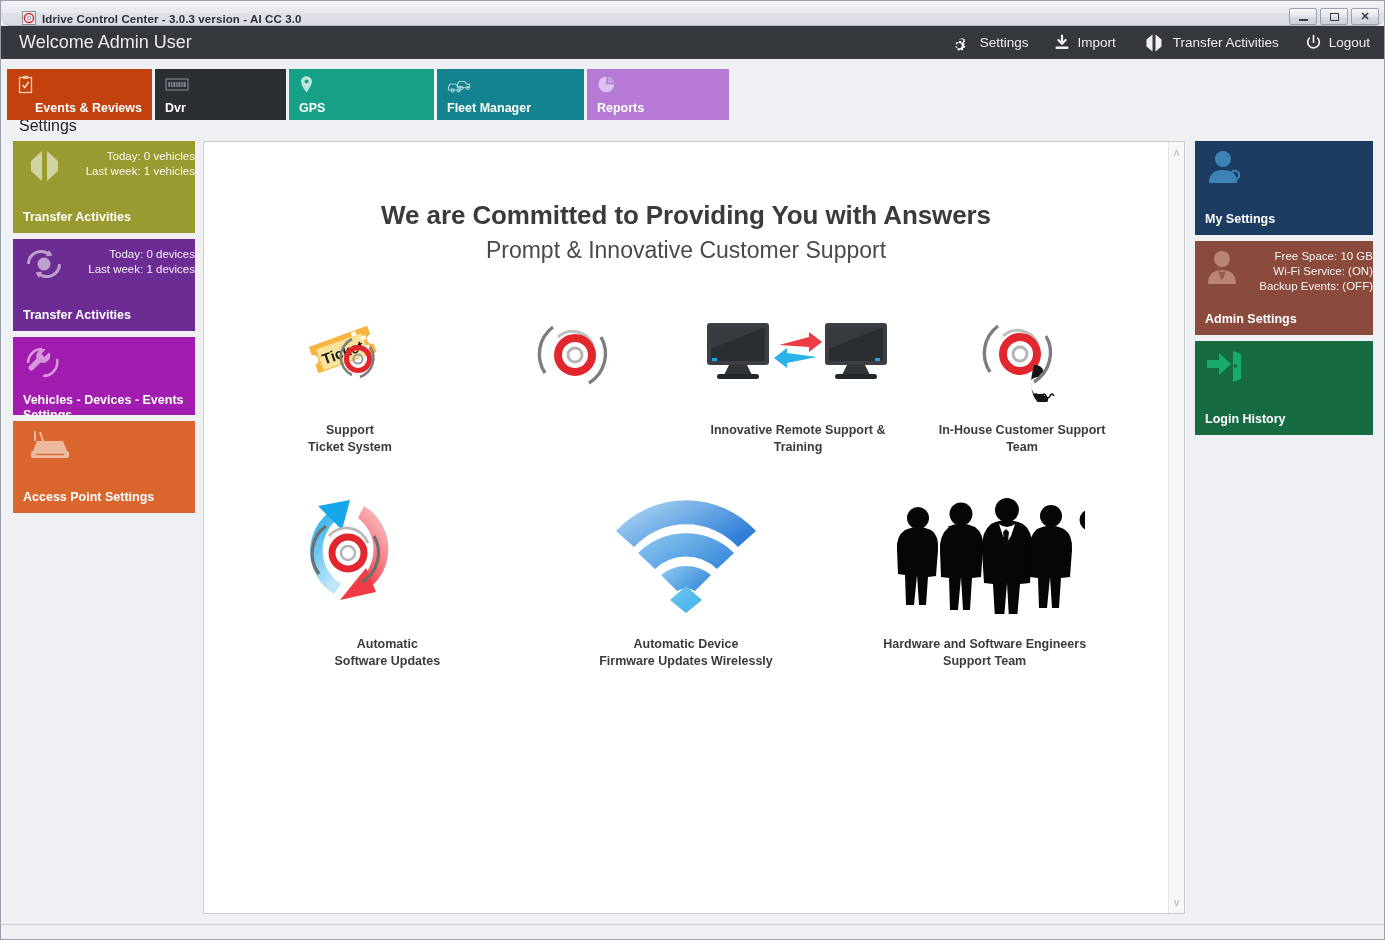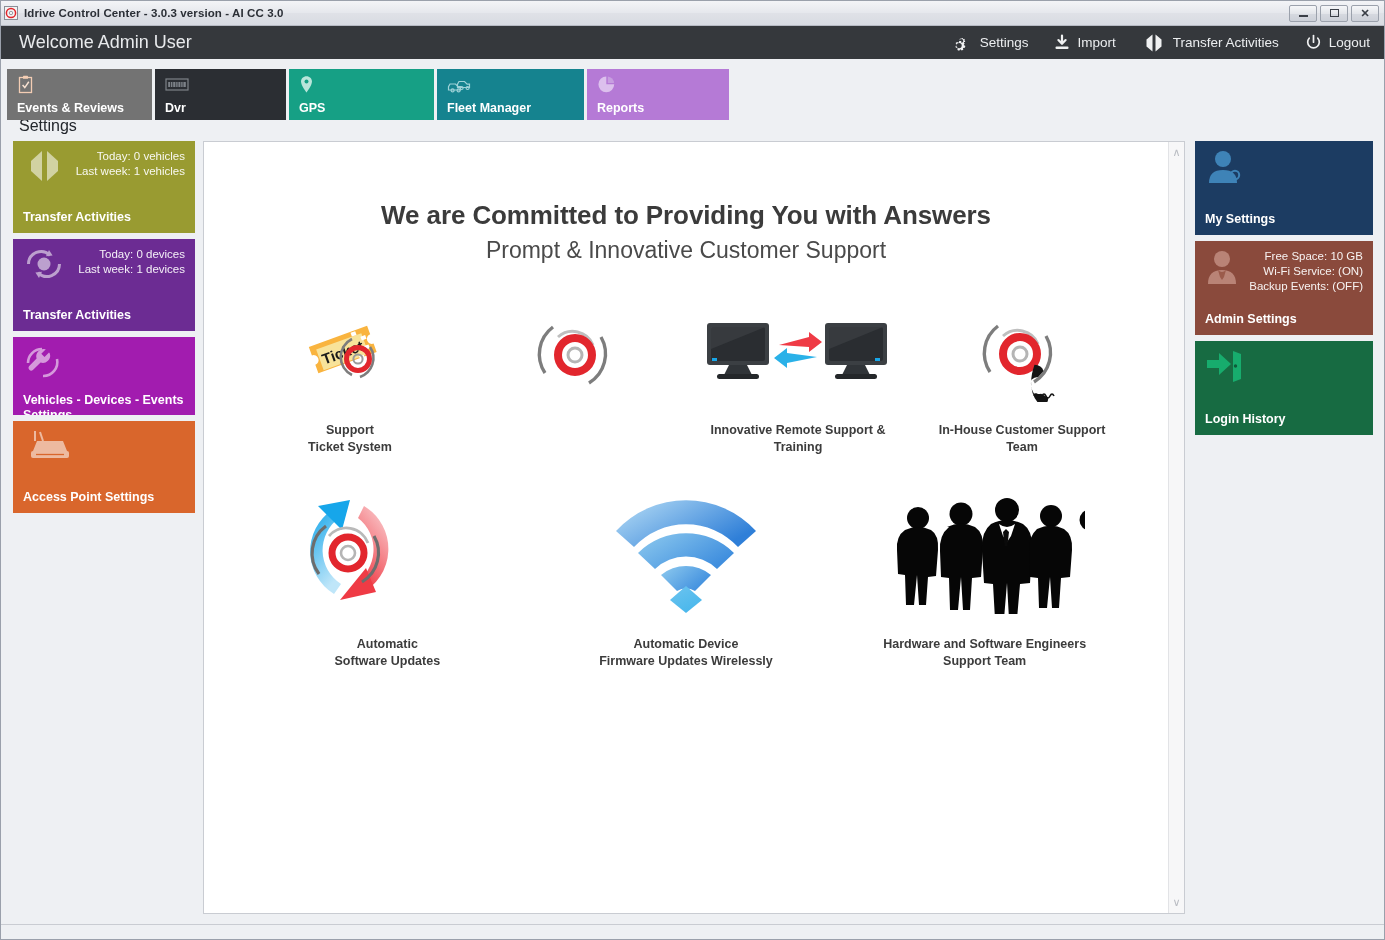"Idrive Control Center - 3.0.3" .titlebar { align-items: center -> flex-end; border-radius: none -> 9px; padding: 0 2px 0 2px -> 0 2px 0 20px }
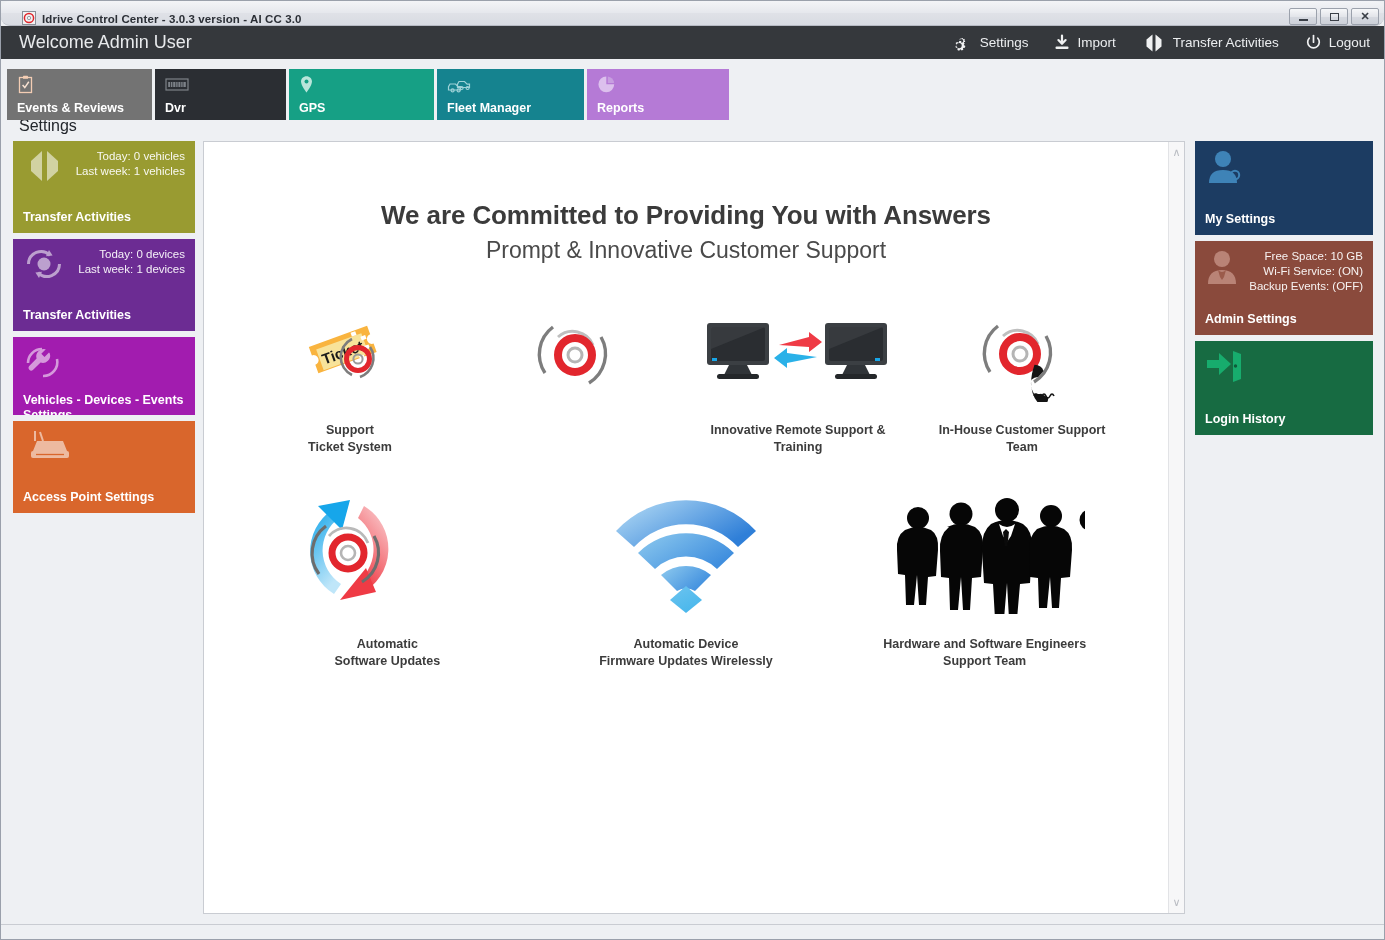"Events & Reviews" div.tab { background: #737373 -> #c2410c; text-align: none -> right }
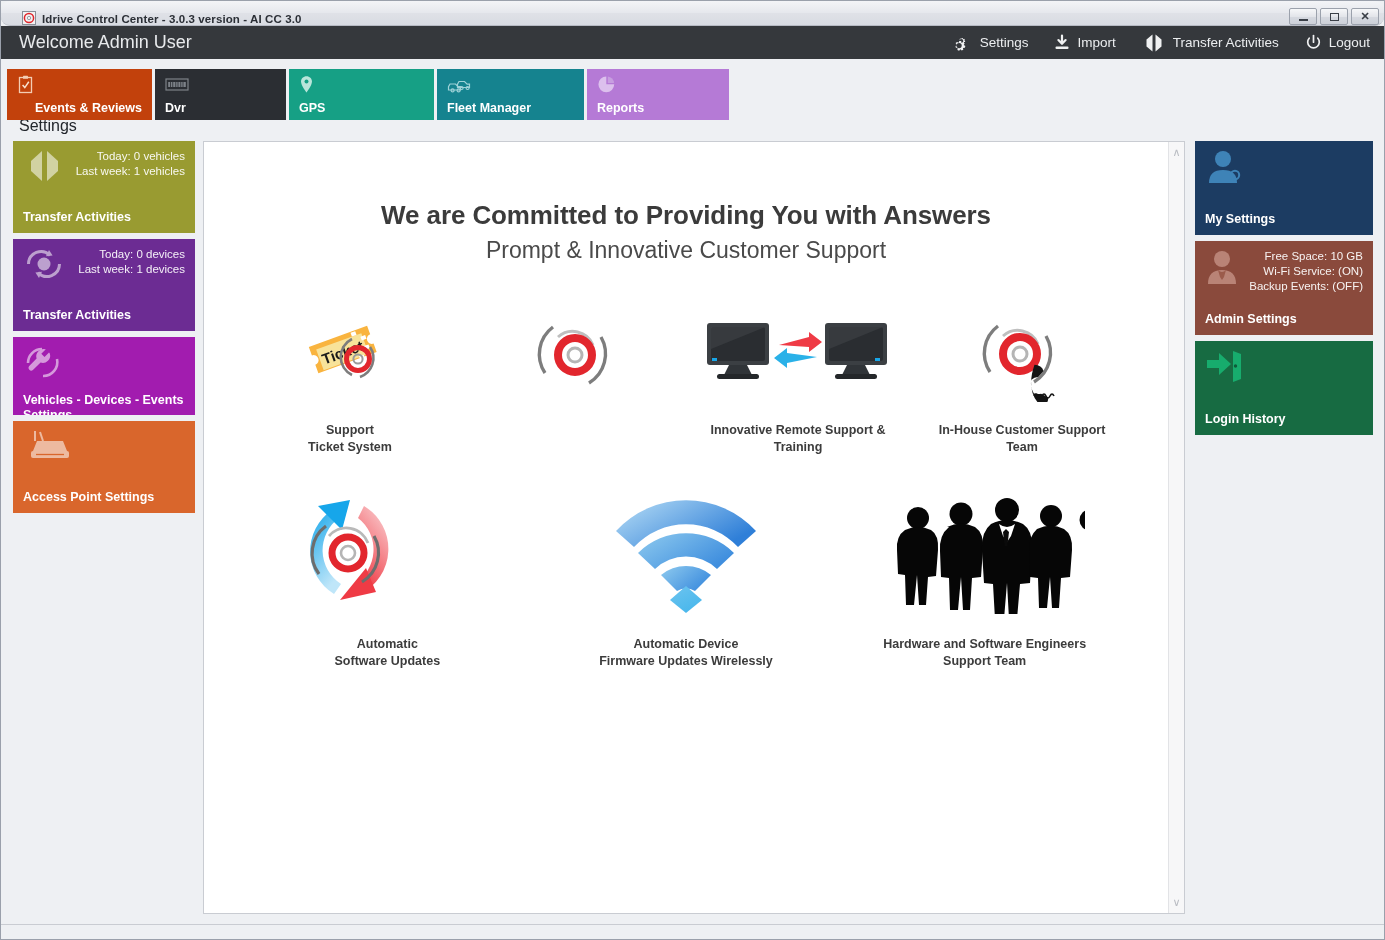"Today: 0 vehicles" .tile { padding: 8px 10px 8px 10px -> 8px 0 8px 10px }
